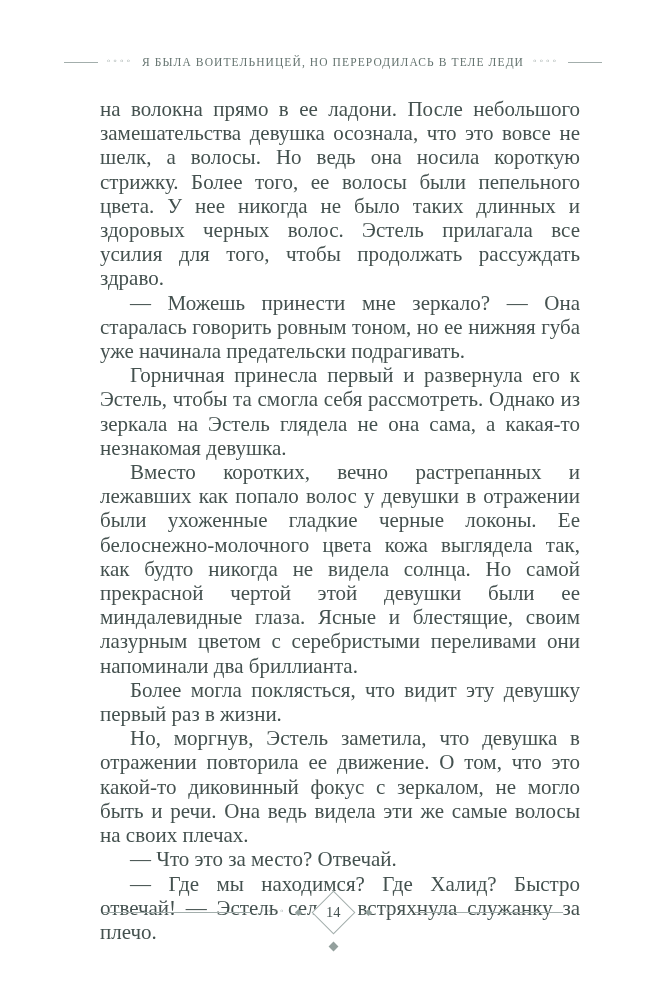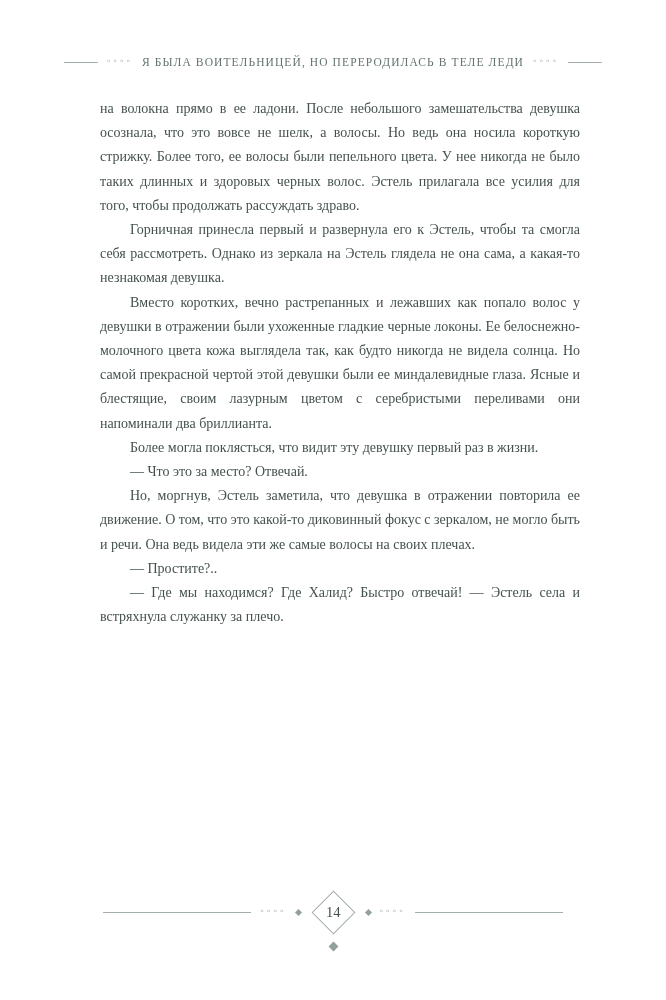"на волокна прямо в ее" .body-text { font-size: 14px -> 21px }
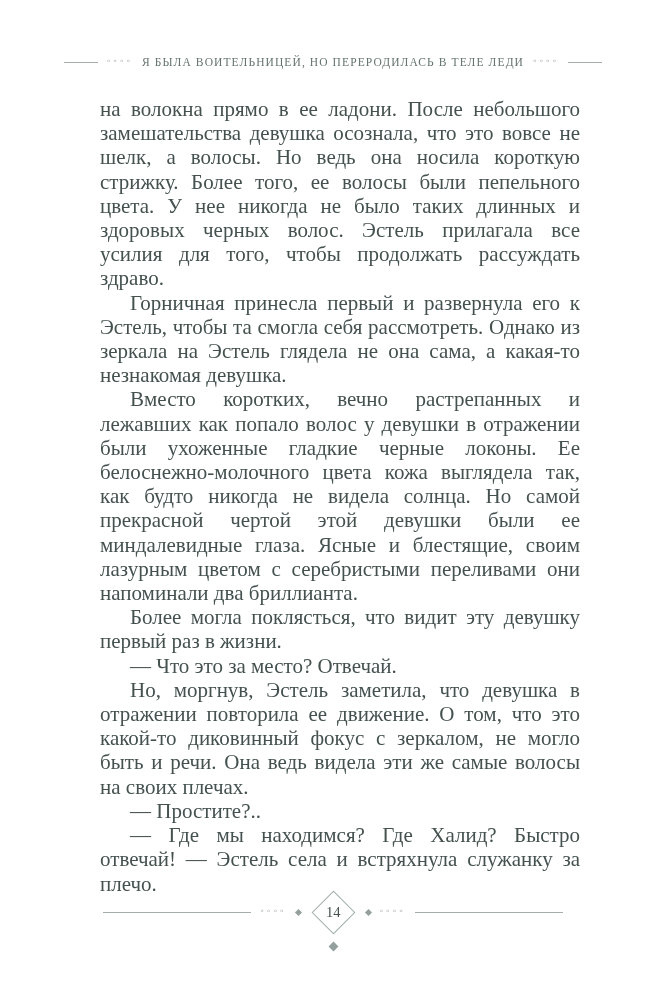"— Можешь принести мне зеркало?" p { html: none -> <p>— Можешь принести мне зеркало? — Она старалась говорить ровным тоном, но ее нижняя губа уже начинала предательски подрагивать.</p> }
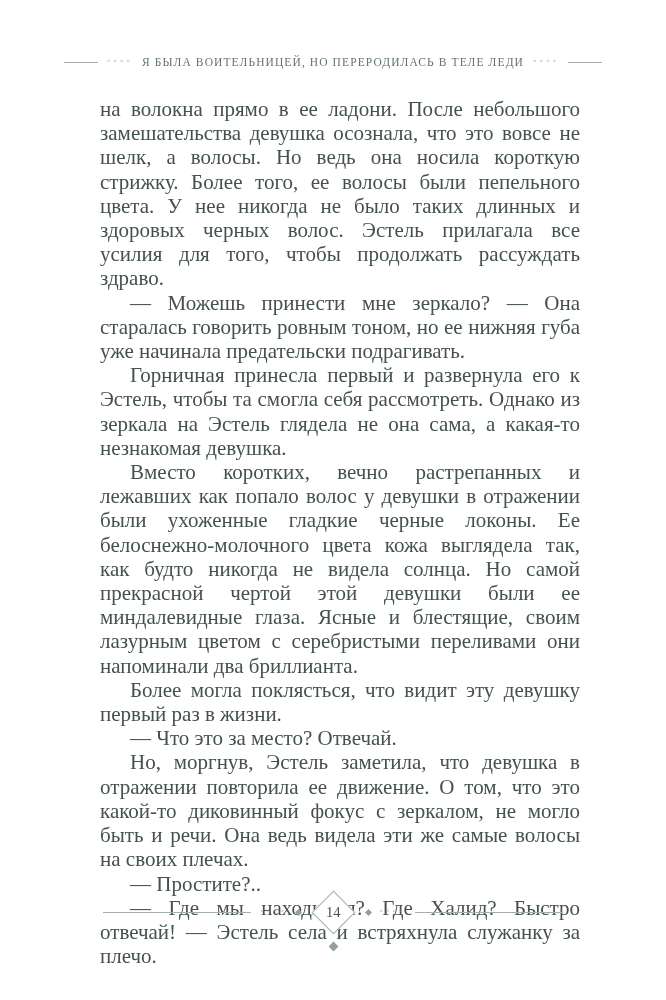"— Что это за место?" p { order: before "Но, моргнув, Эстель заметила, что" -> after "Но, моргнув, Эстель заметила, что" }
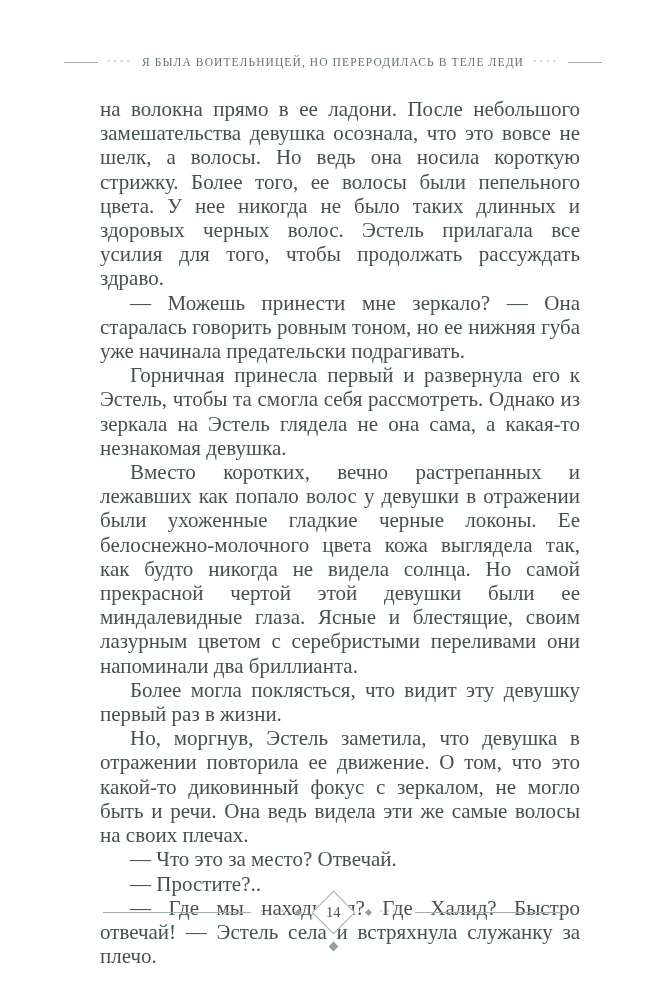"— Простите?.." p { html: <p>— Простите?..</p> -> none }
